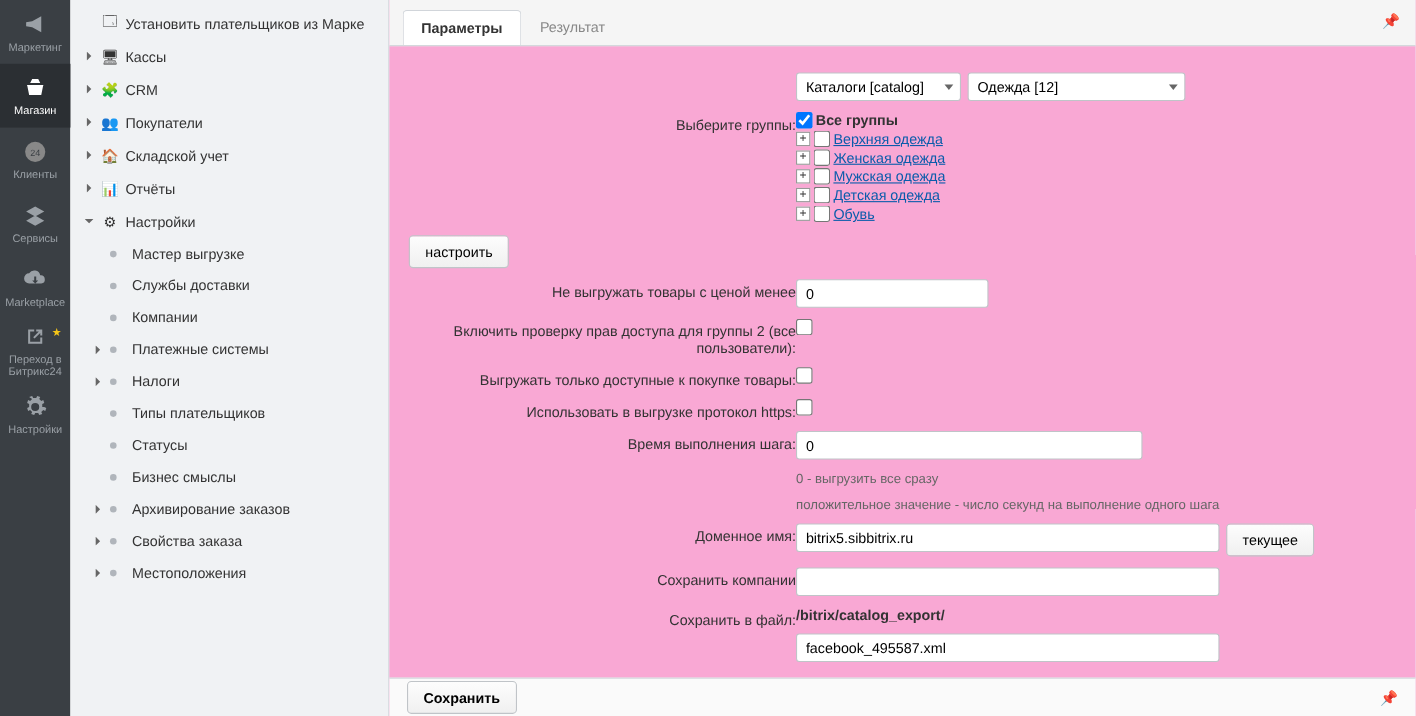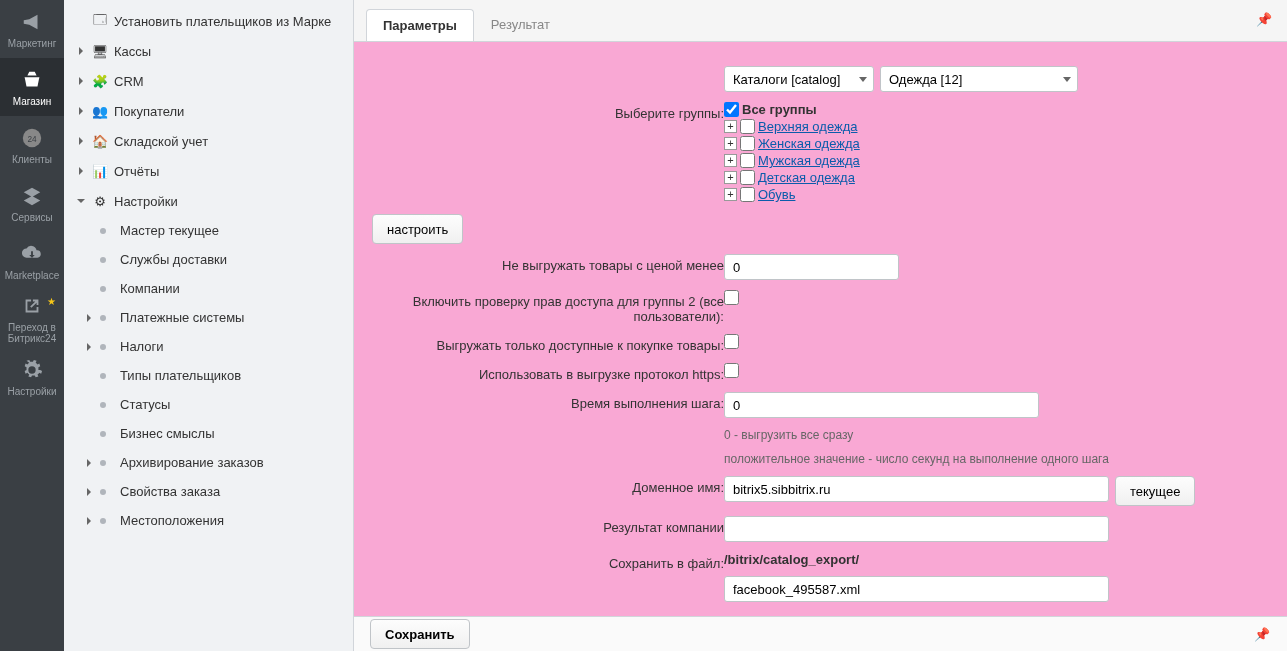"Мастер текущее" span { text: текущее -> выгрузке }
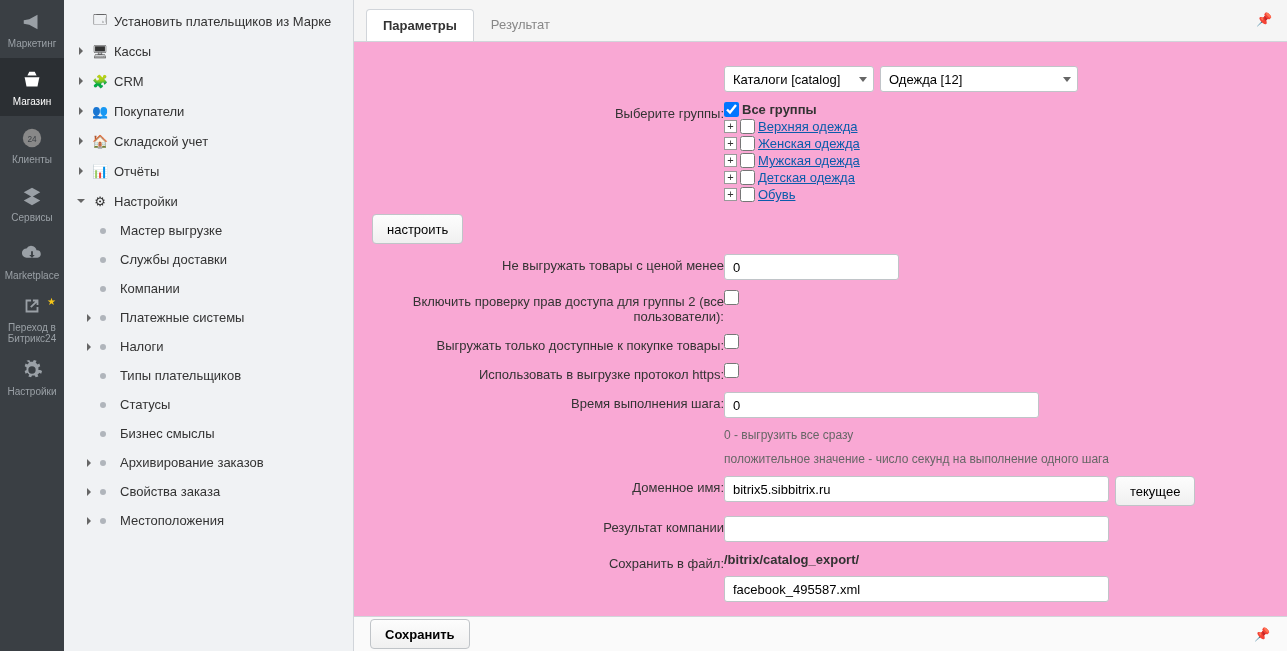"Результат компании" div.form-label { text: Результат -> Сохранить }
